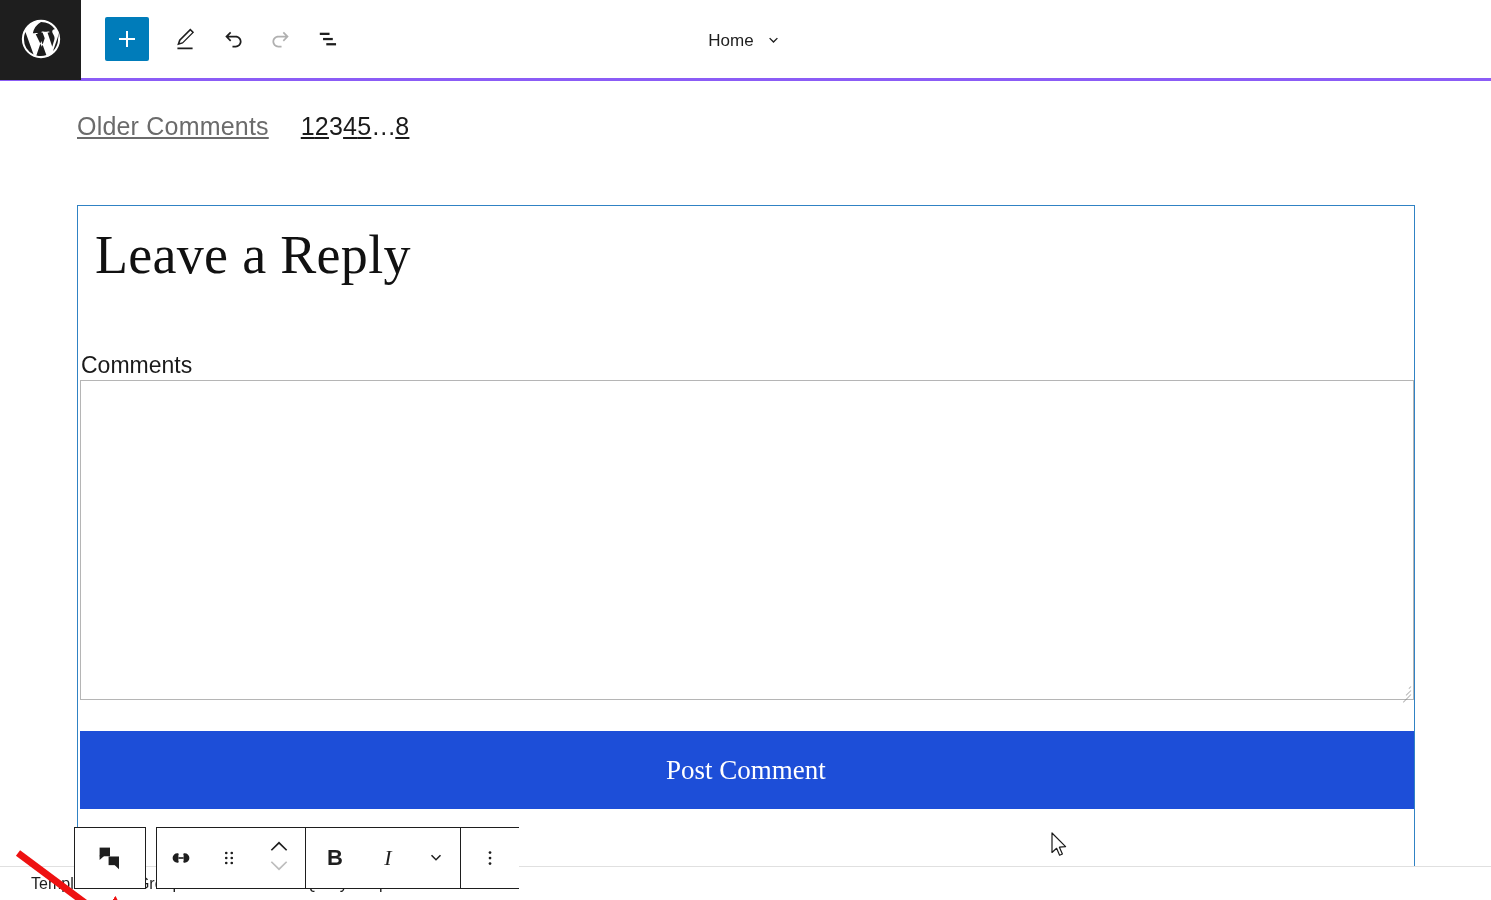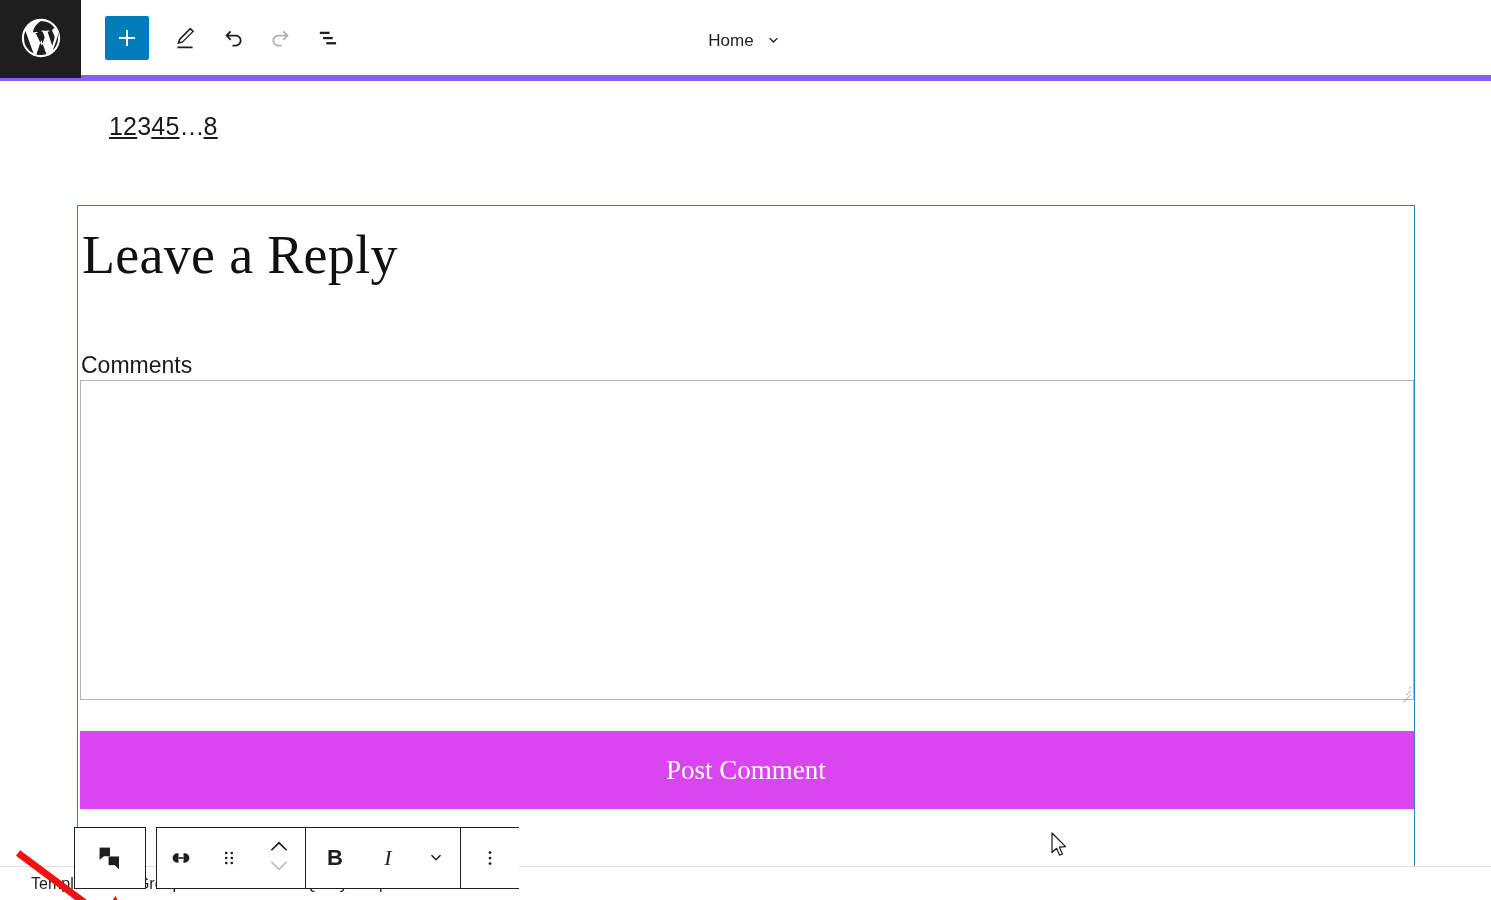"Home" .header { border-bottom: 6px solid #8b5cf6 -> 3px solid #8b5cf6 }
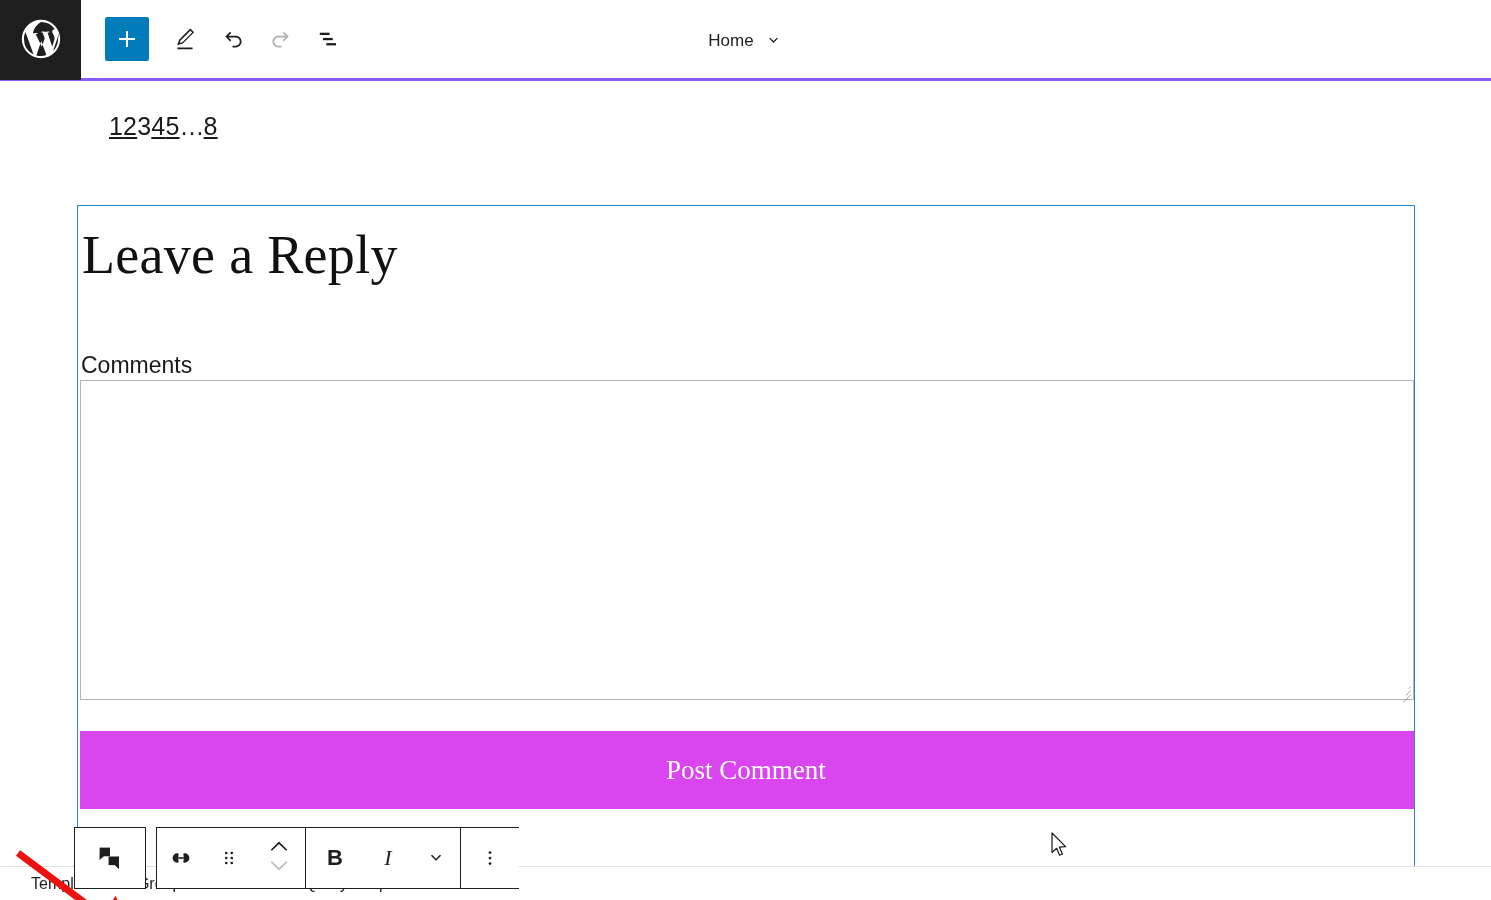"Older Comments" a { html: none -> <a>Older Comments</a> }
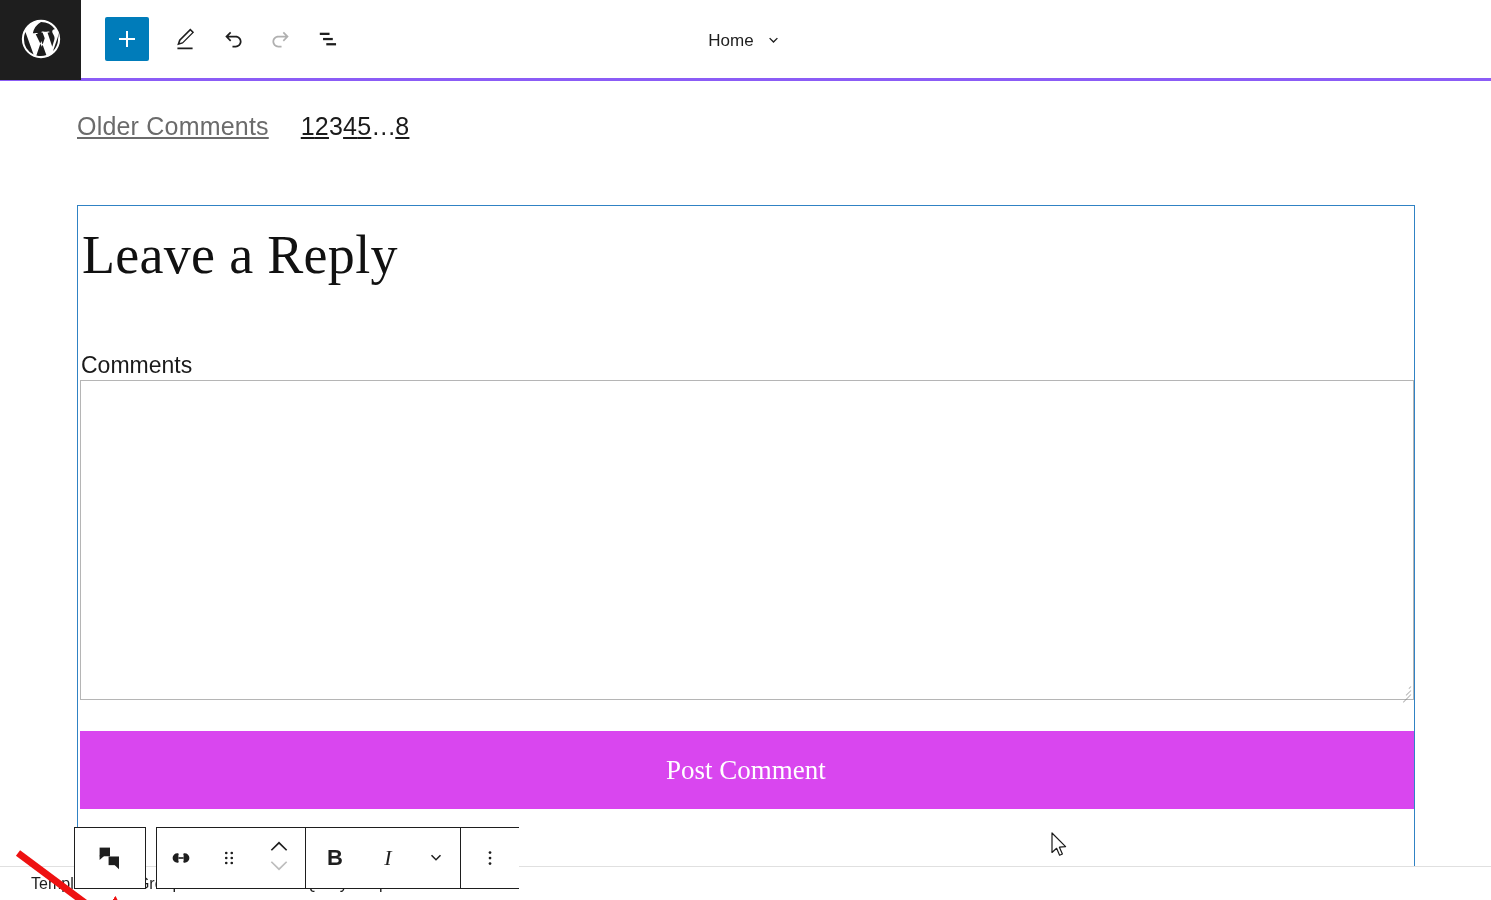"Leave a Reply" .reply-heading { margin-left: none -> 13px }
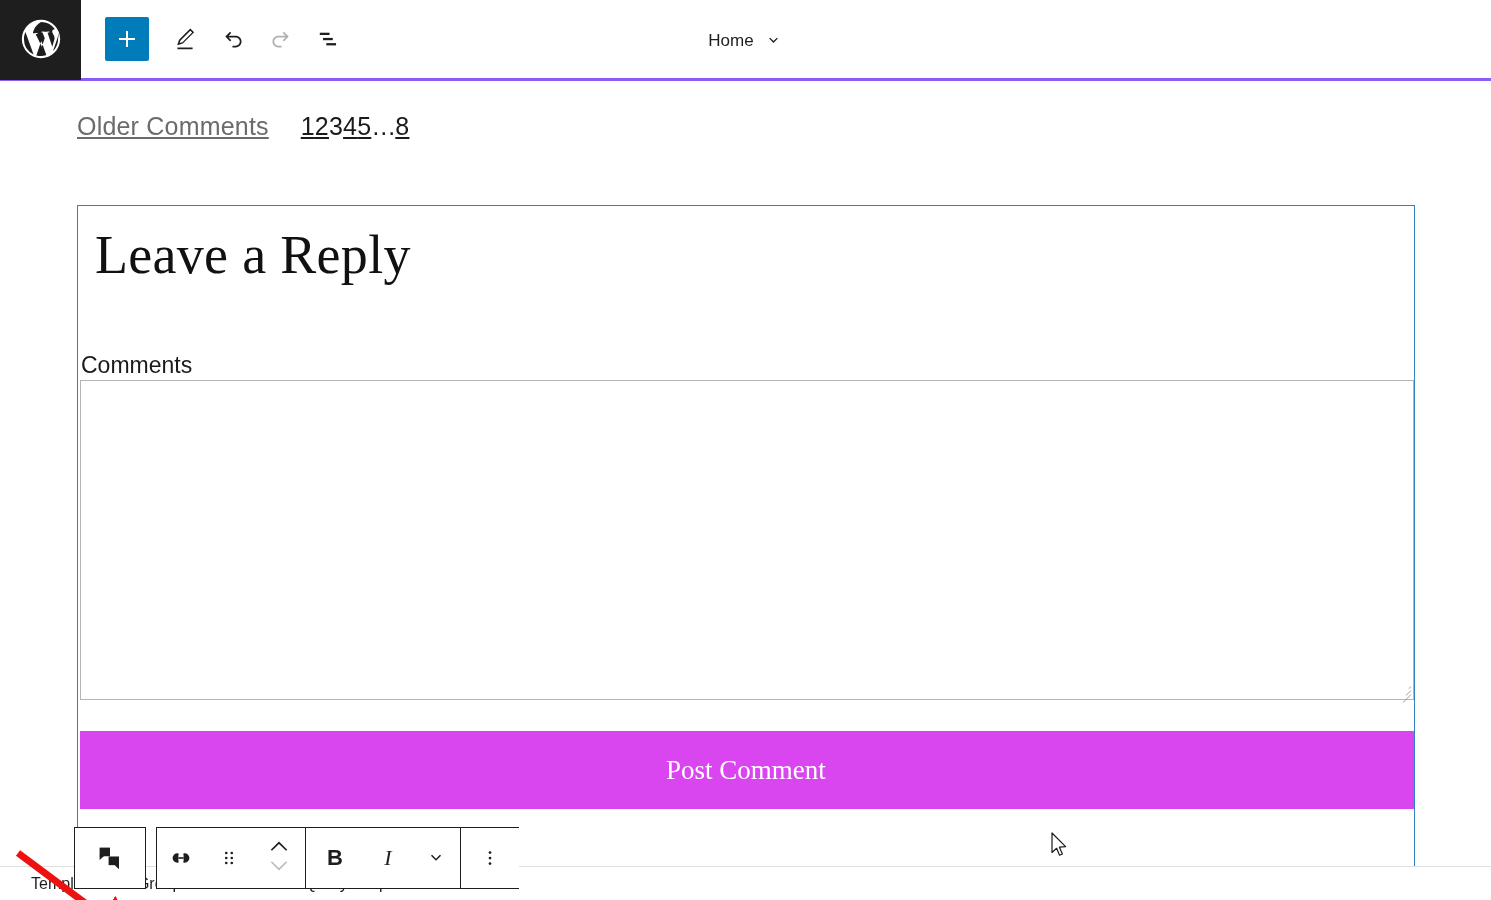"Post Comment" .submit-strip { background: #d946ef -> #1d4ed8 }
